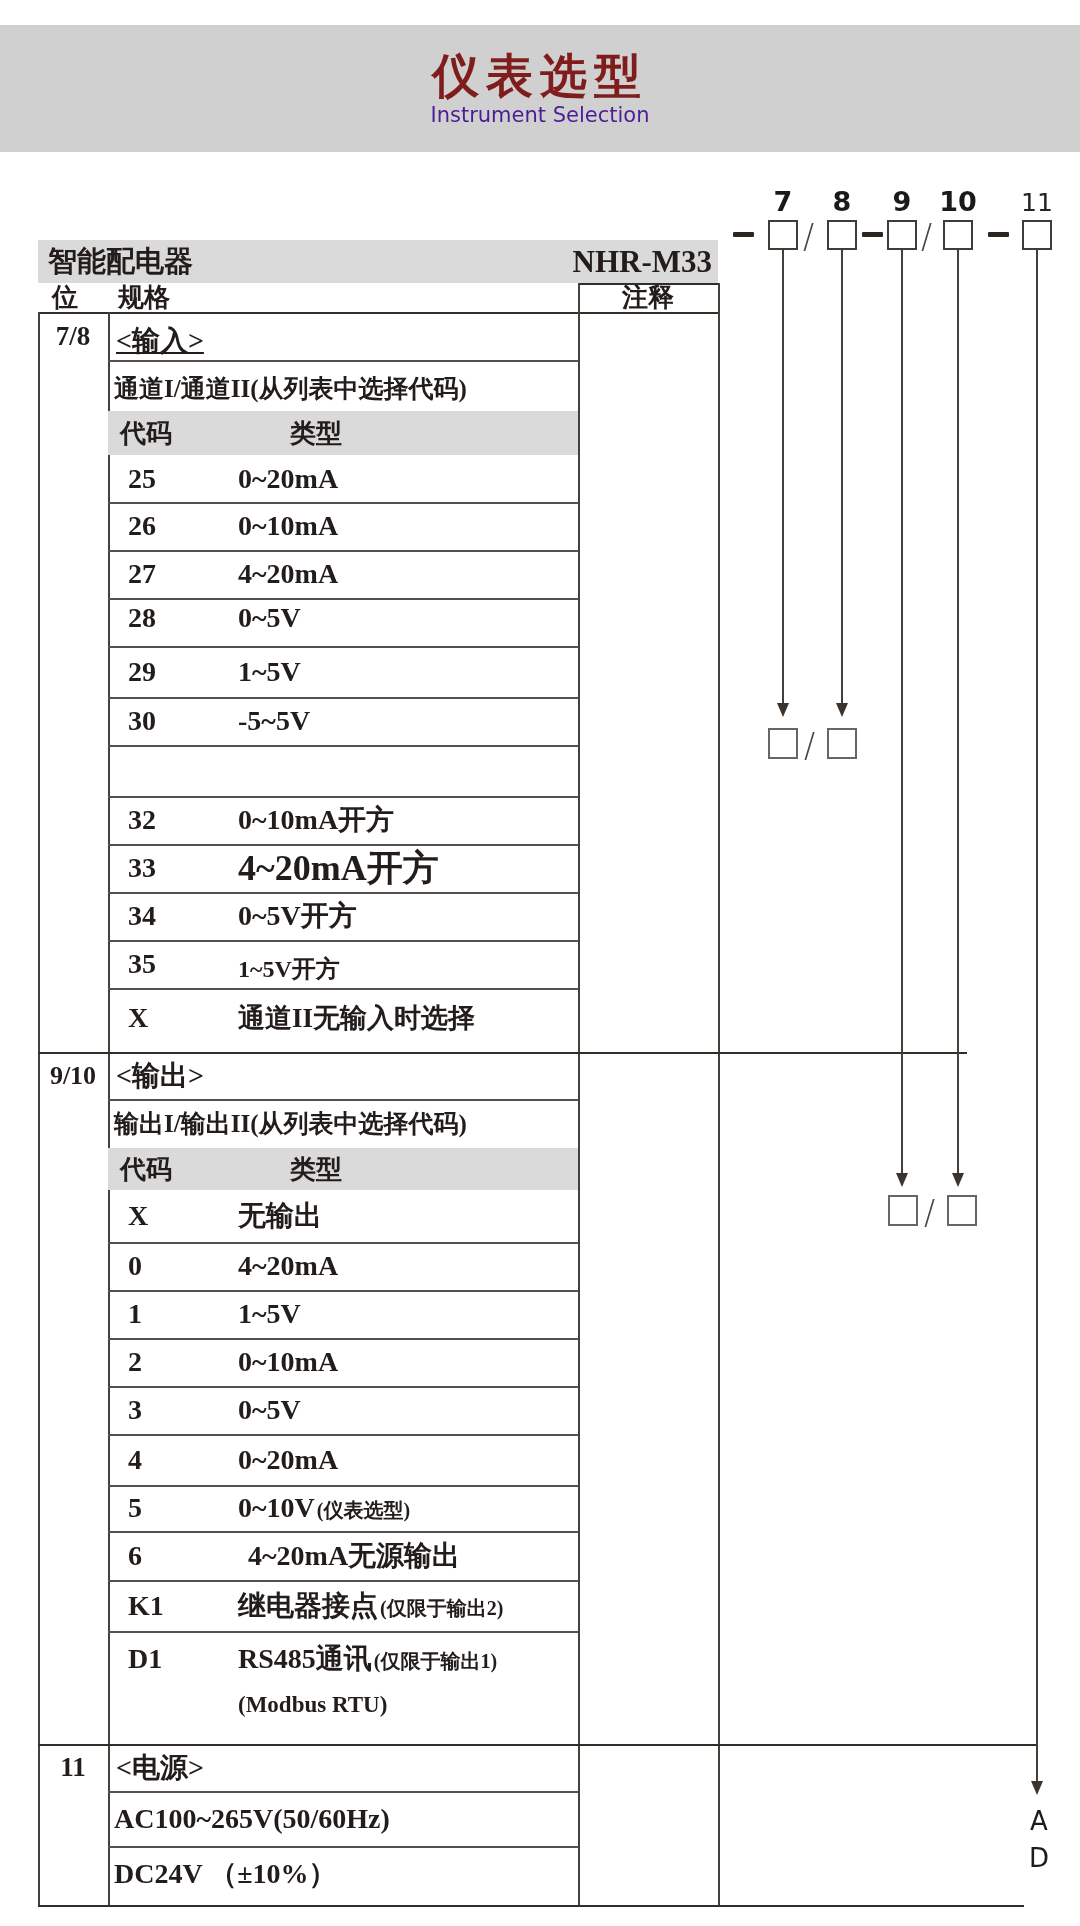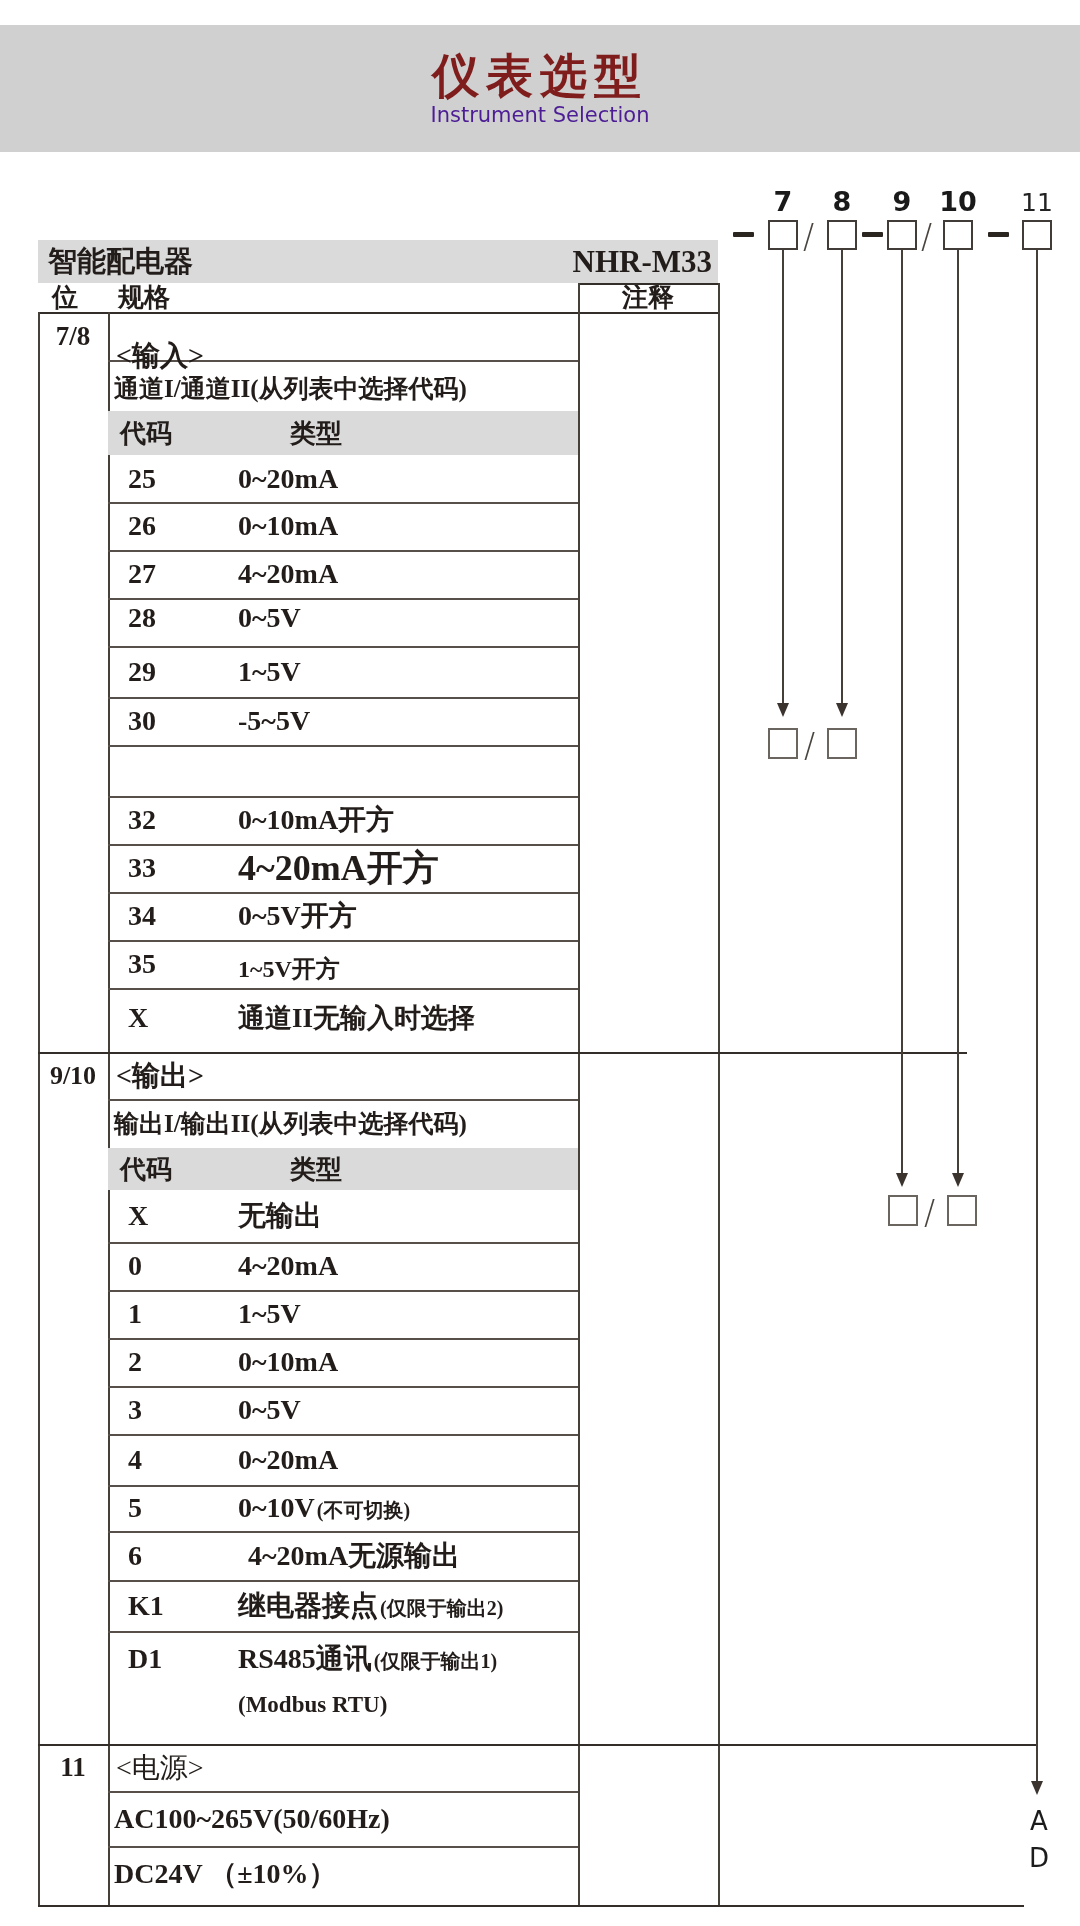"<输入>" div.flexrow { text-decoration: none -> underline; top: 332px -> 317px }
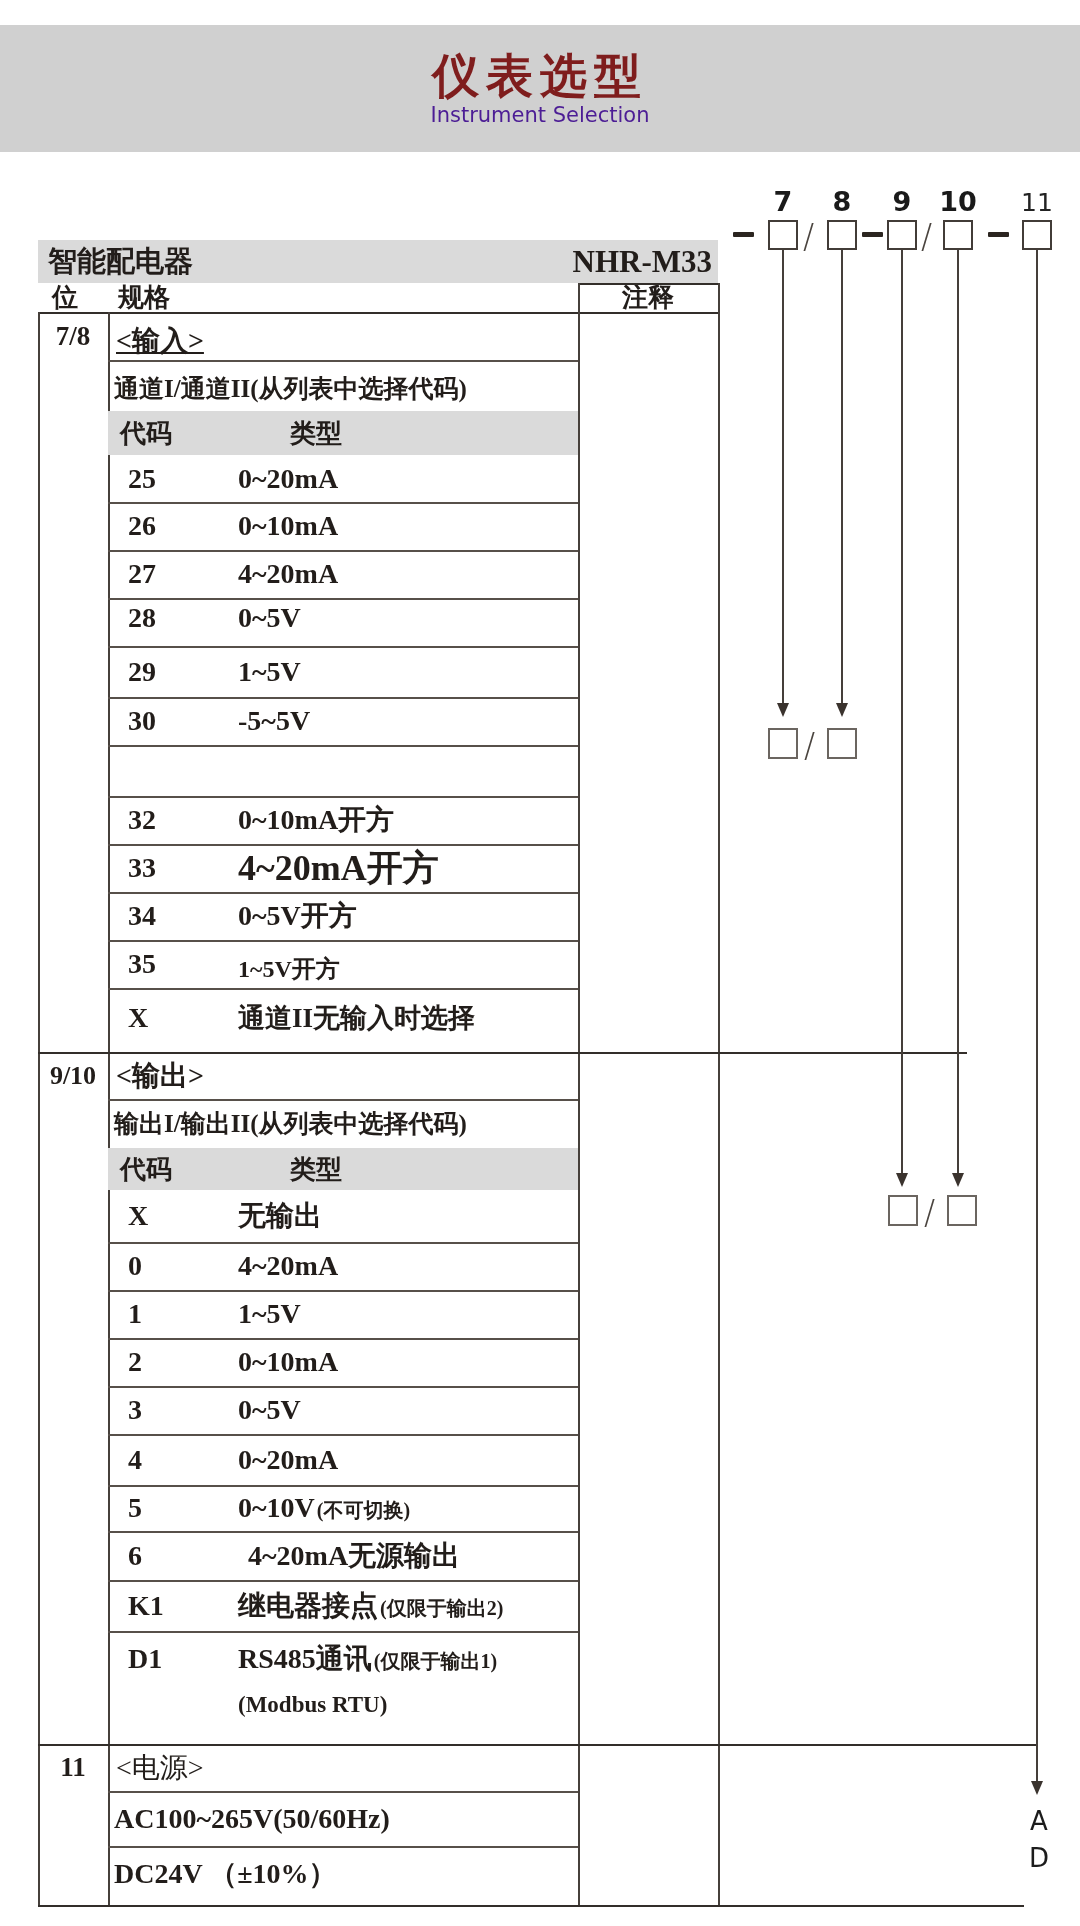"(不可切换)" span.note-sm { text: 不可切换 -> 仪表选型 }
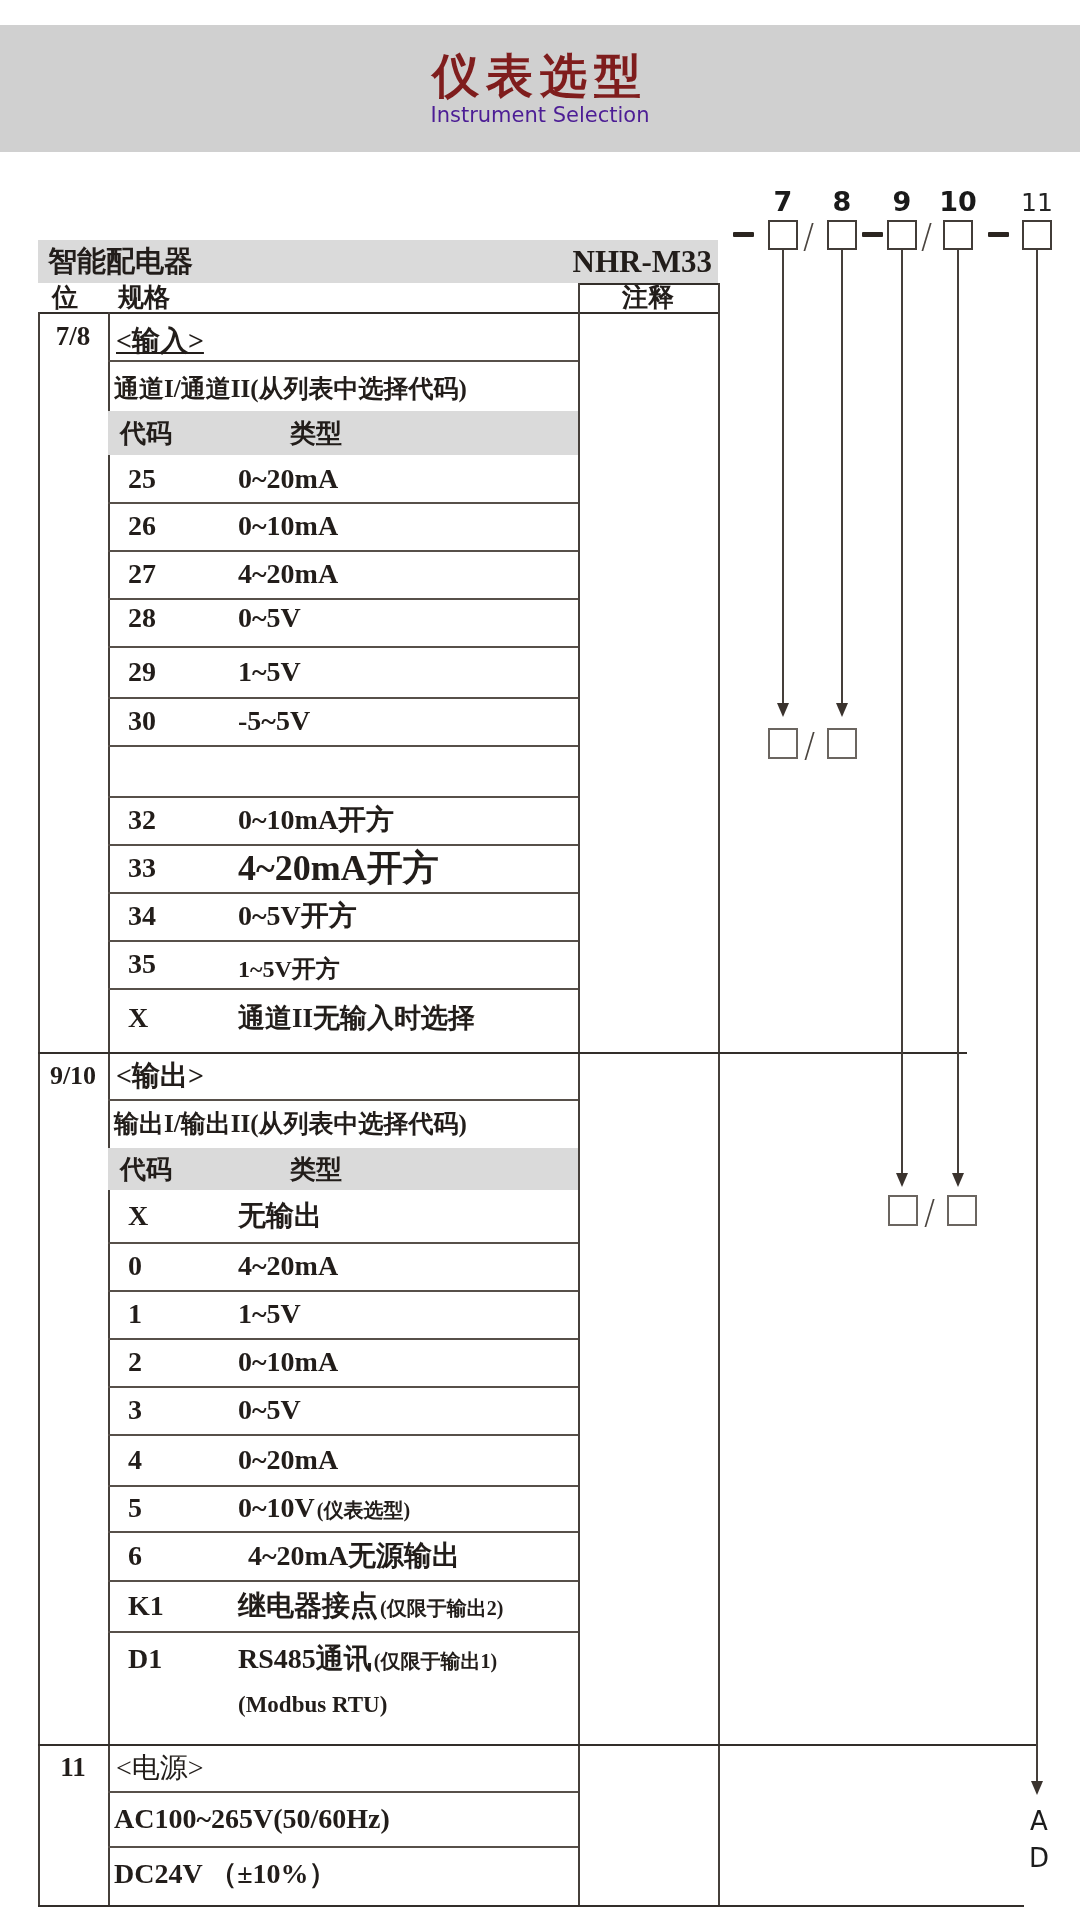"<电源>" div.flexrow { font-weight: normal -> bold }
